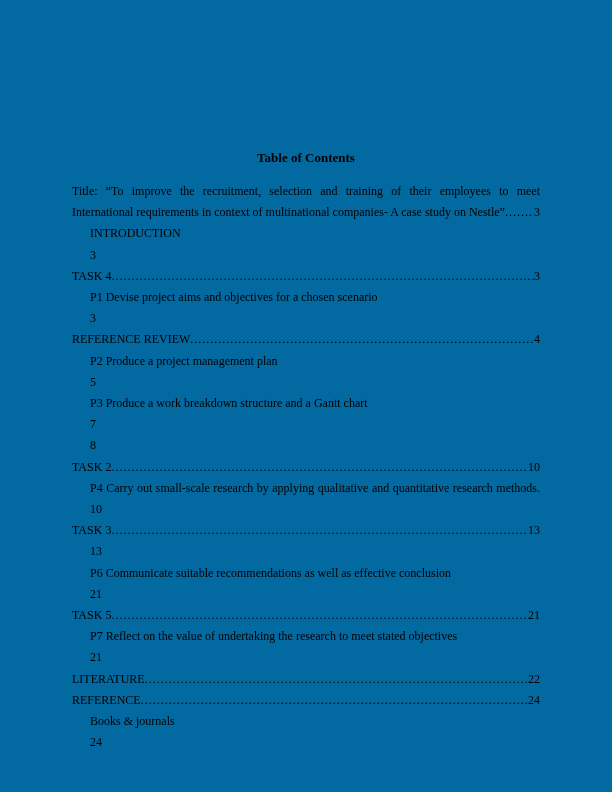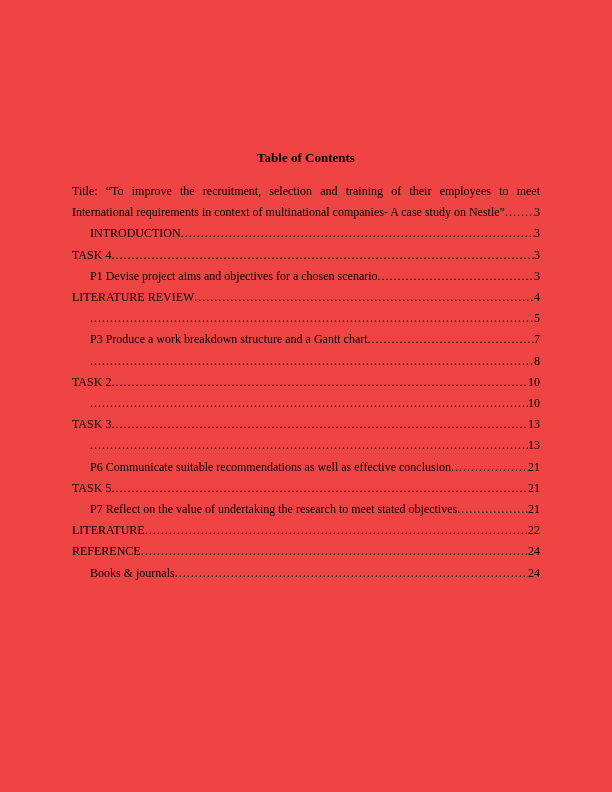"Table of Contents" .page { background: #ef4444 -> #0369a1 }
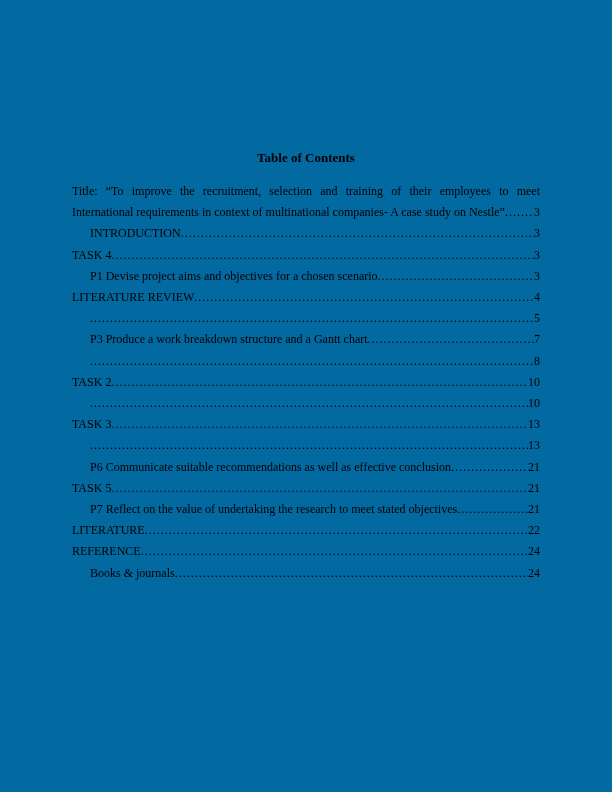"INTRODUCTION" .toc-line.indent { flex-direction: none -> column }
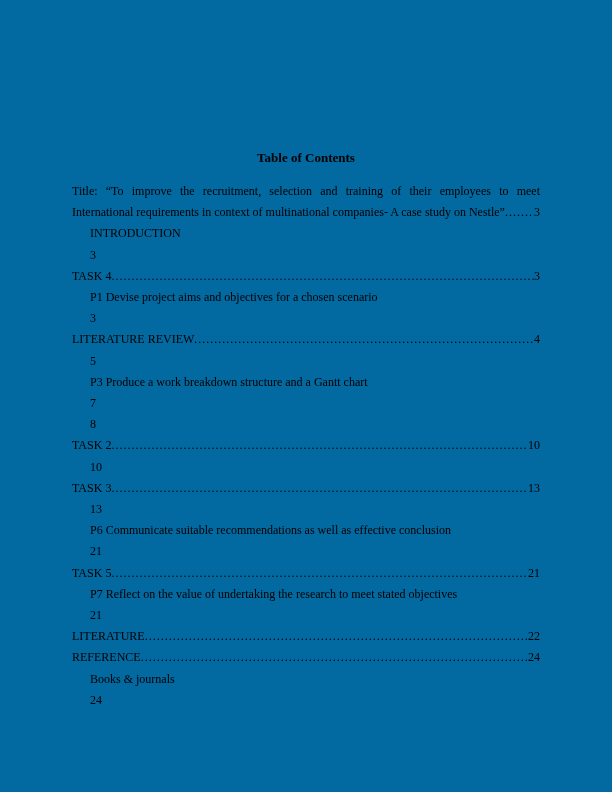"LITERATURE REVIEW" span.toc-text { text: LITERATURE -> REFERENCE }
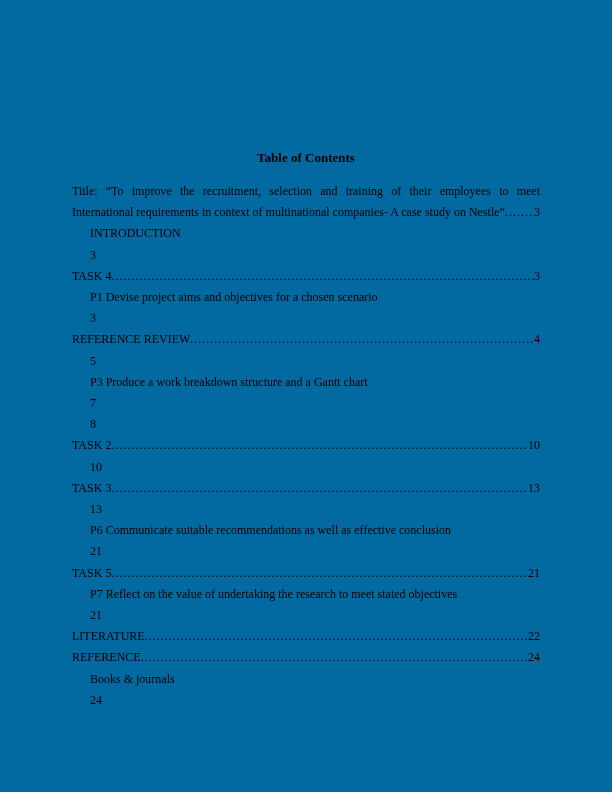"P2 Produce a project management" span.toc-text { html: none -> <span>P2 Produce a project management plan</span> }
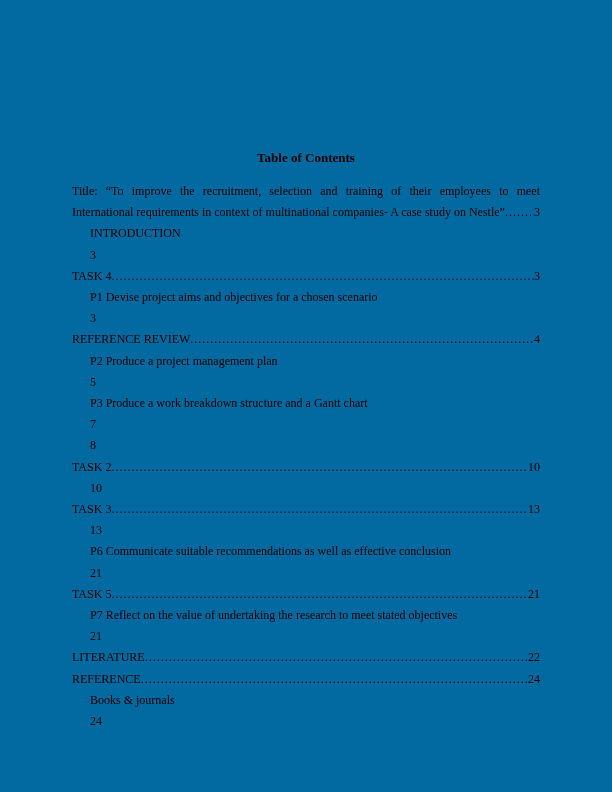"P4 Carry out small-scale research" div.toc-line { html: none -> <div><span>P4 Carry out small-scale research by applying qualitative and quantitative research methods.</span></div> }
